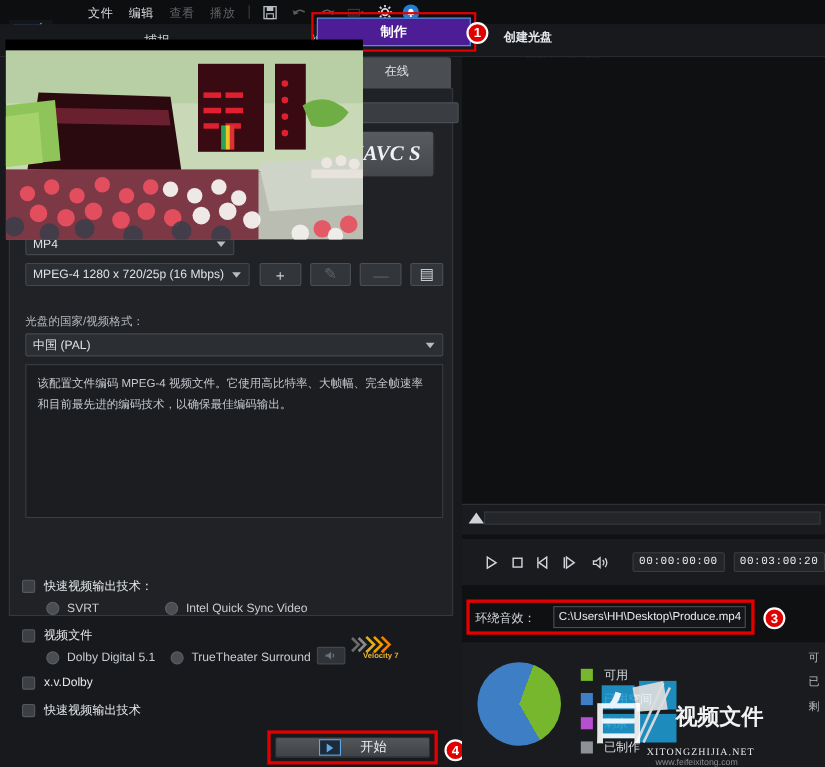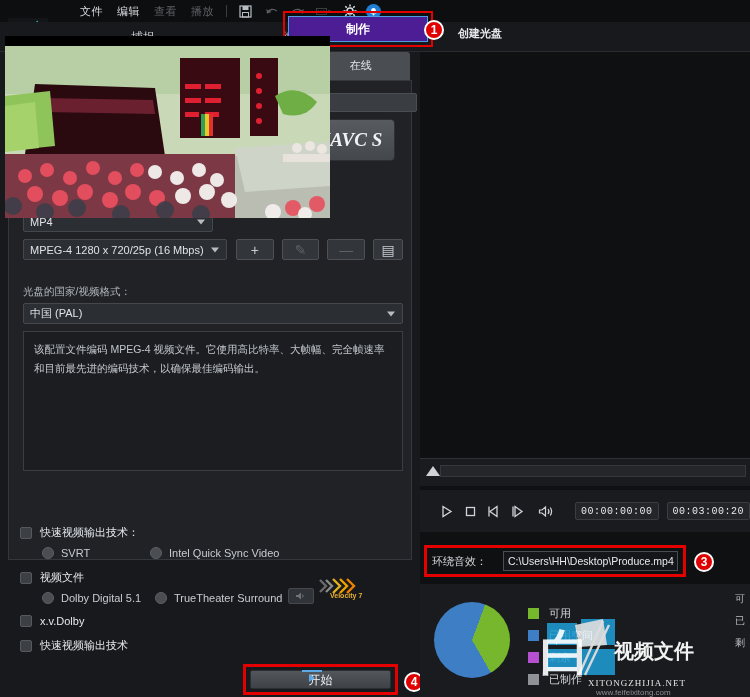"开始" .start-btn { flex-direction: column -> none }
